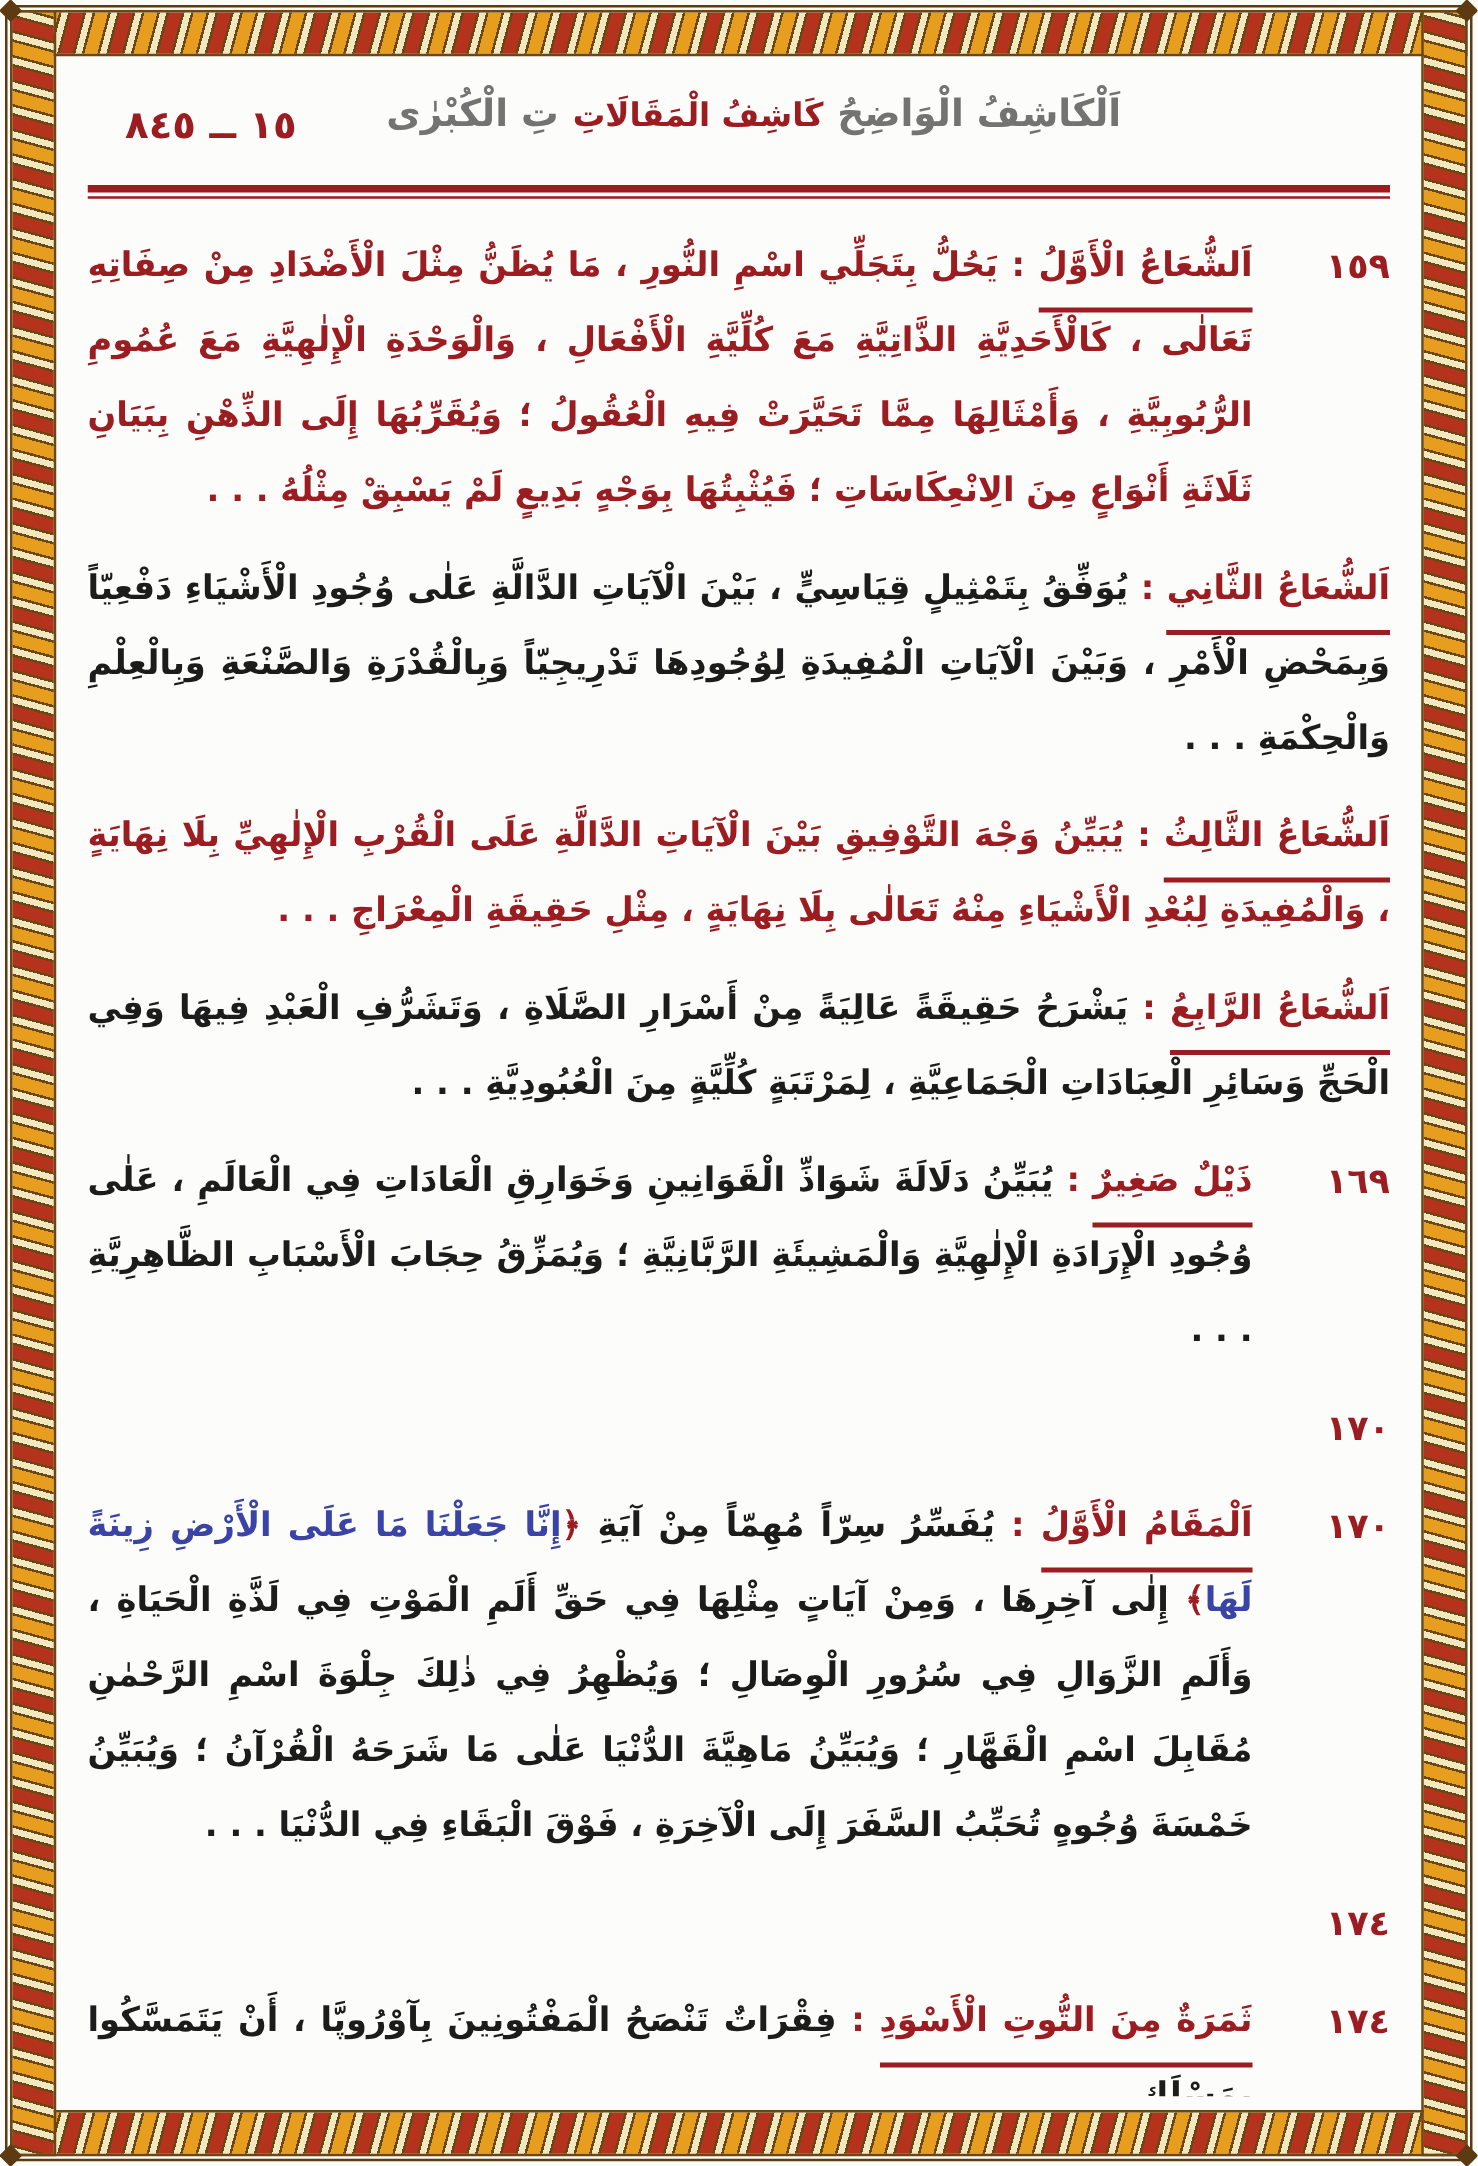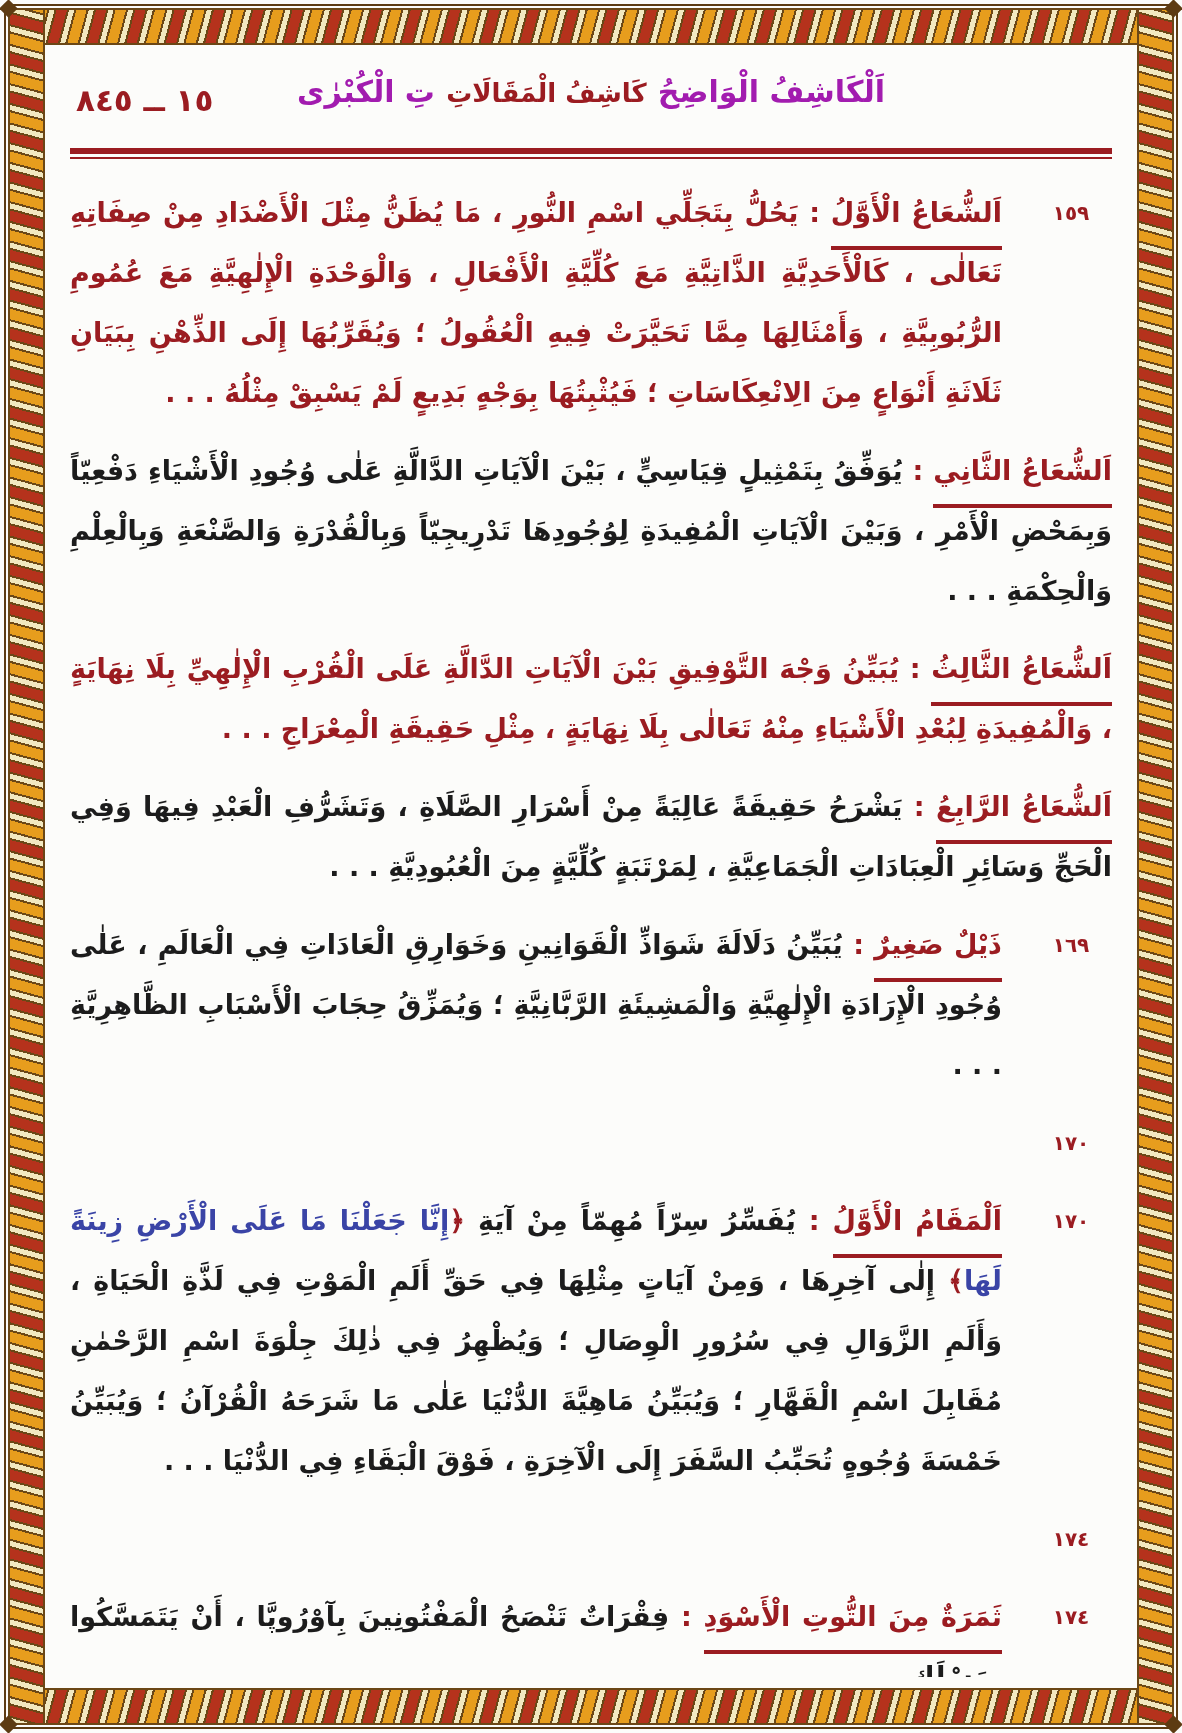"١٥ ــ ٨٤٥" .header { margin-left: none -> 24px }
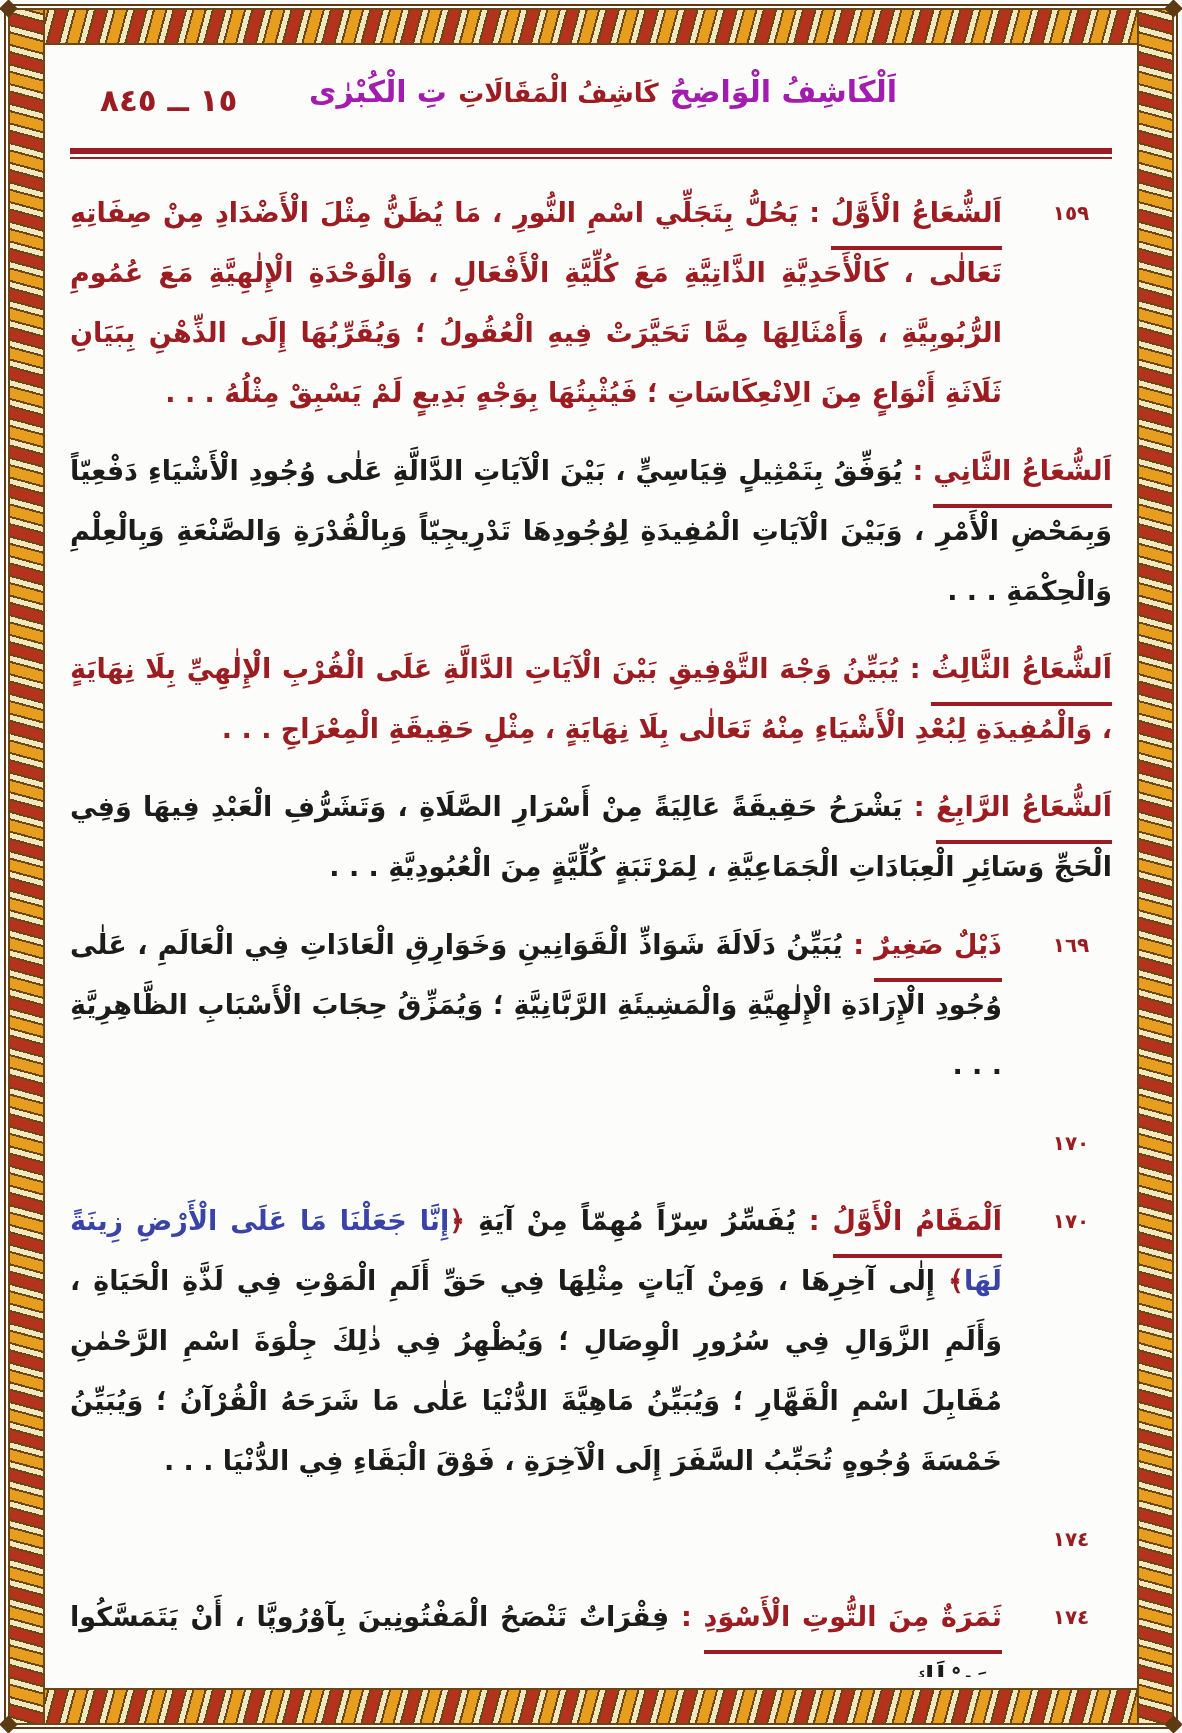"تِ الْكُبْرٰى" .watermark { color: #a21caf -> #737373 }
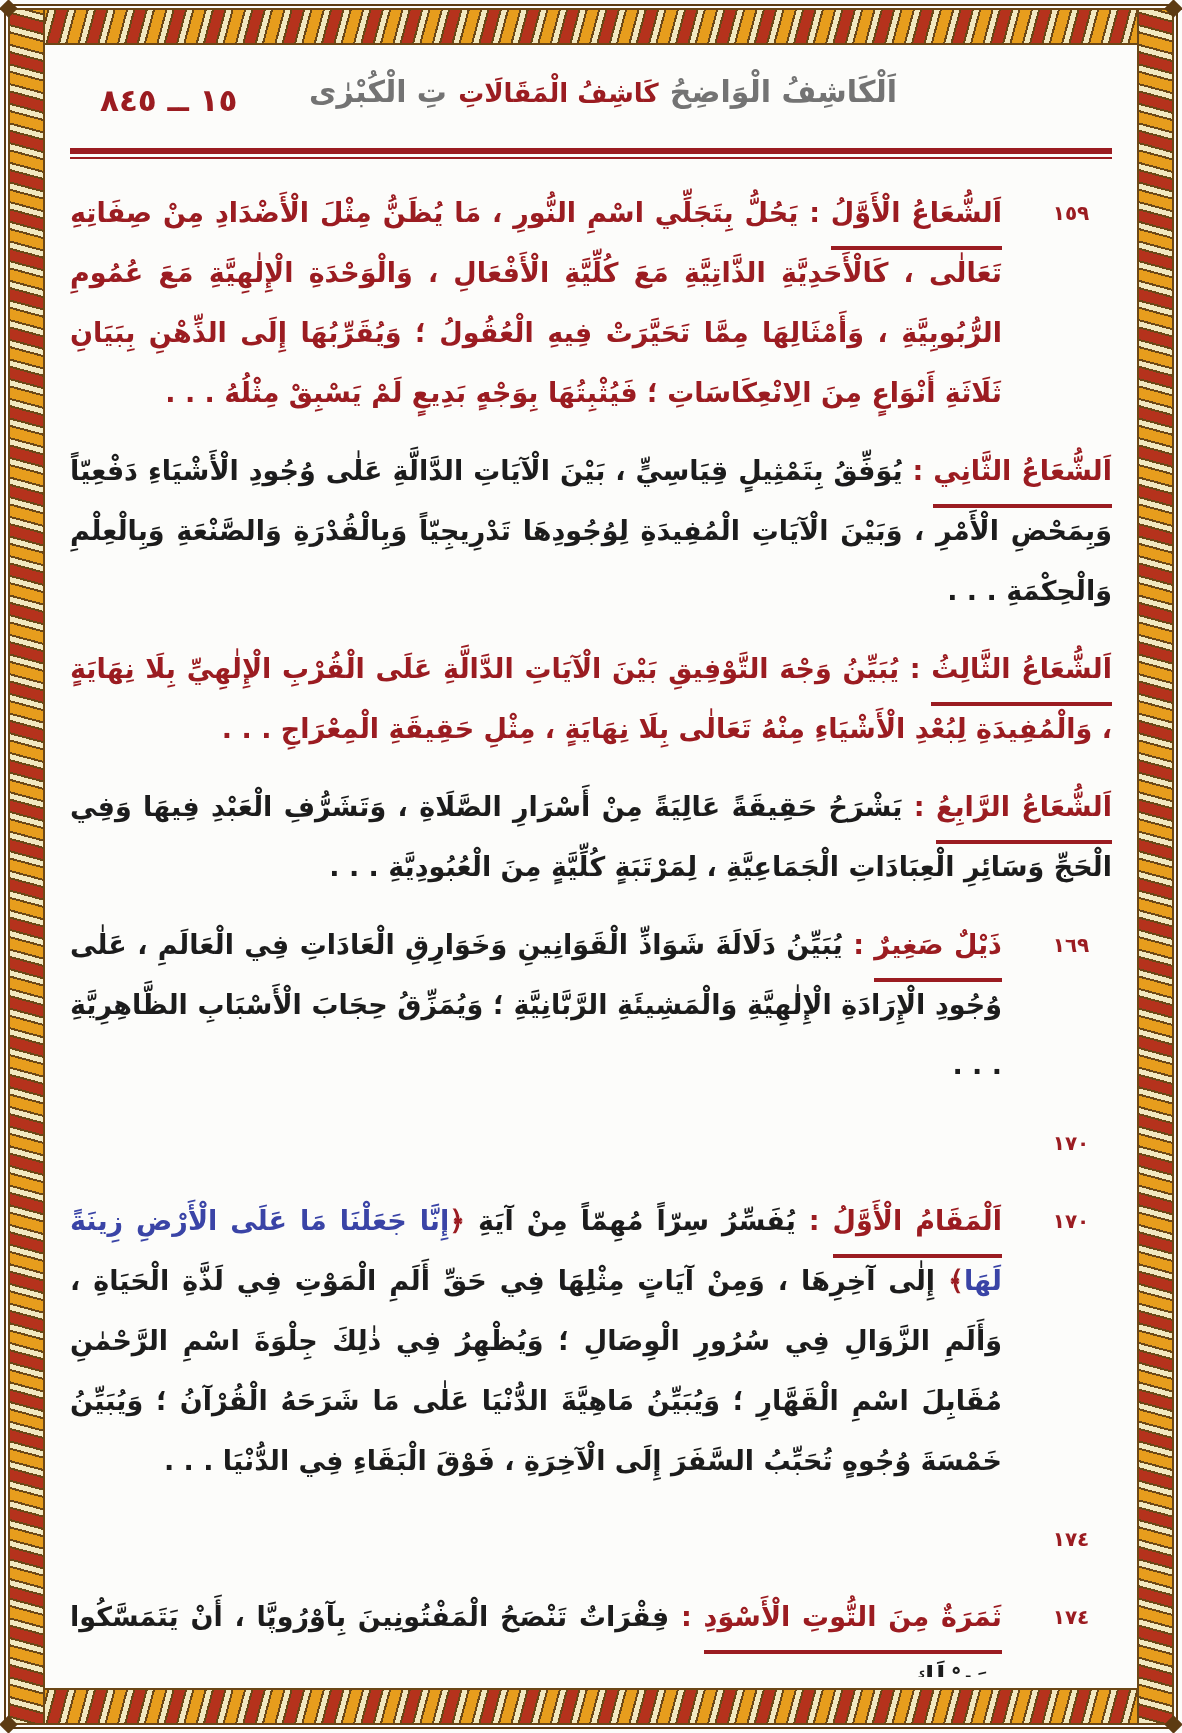"١٥٩" .num { font-size: 20px -> 28px; text-align: center -> right }
